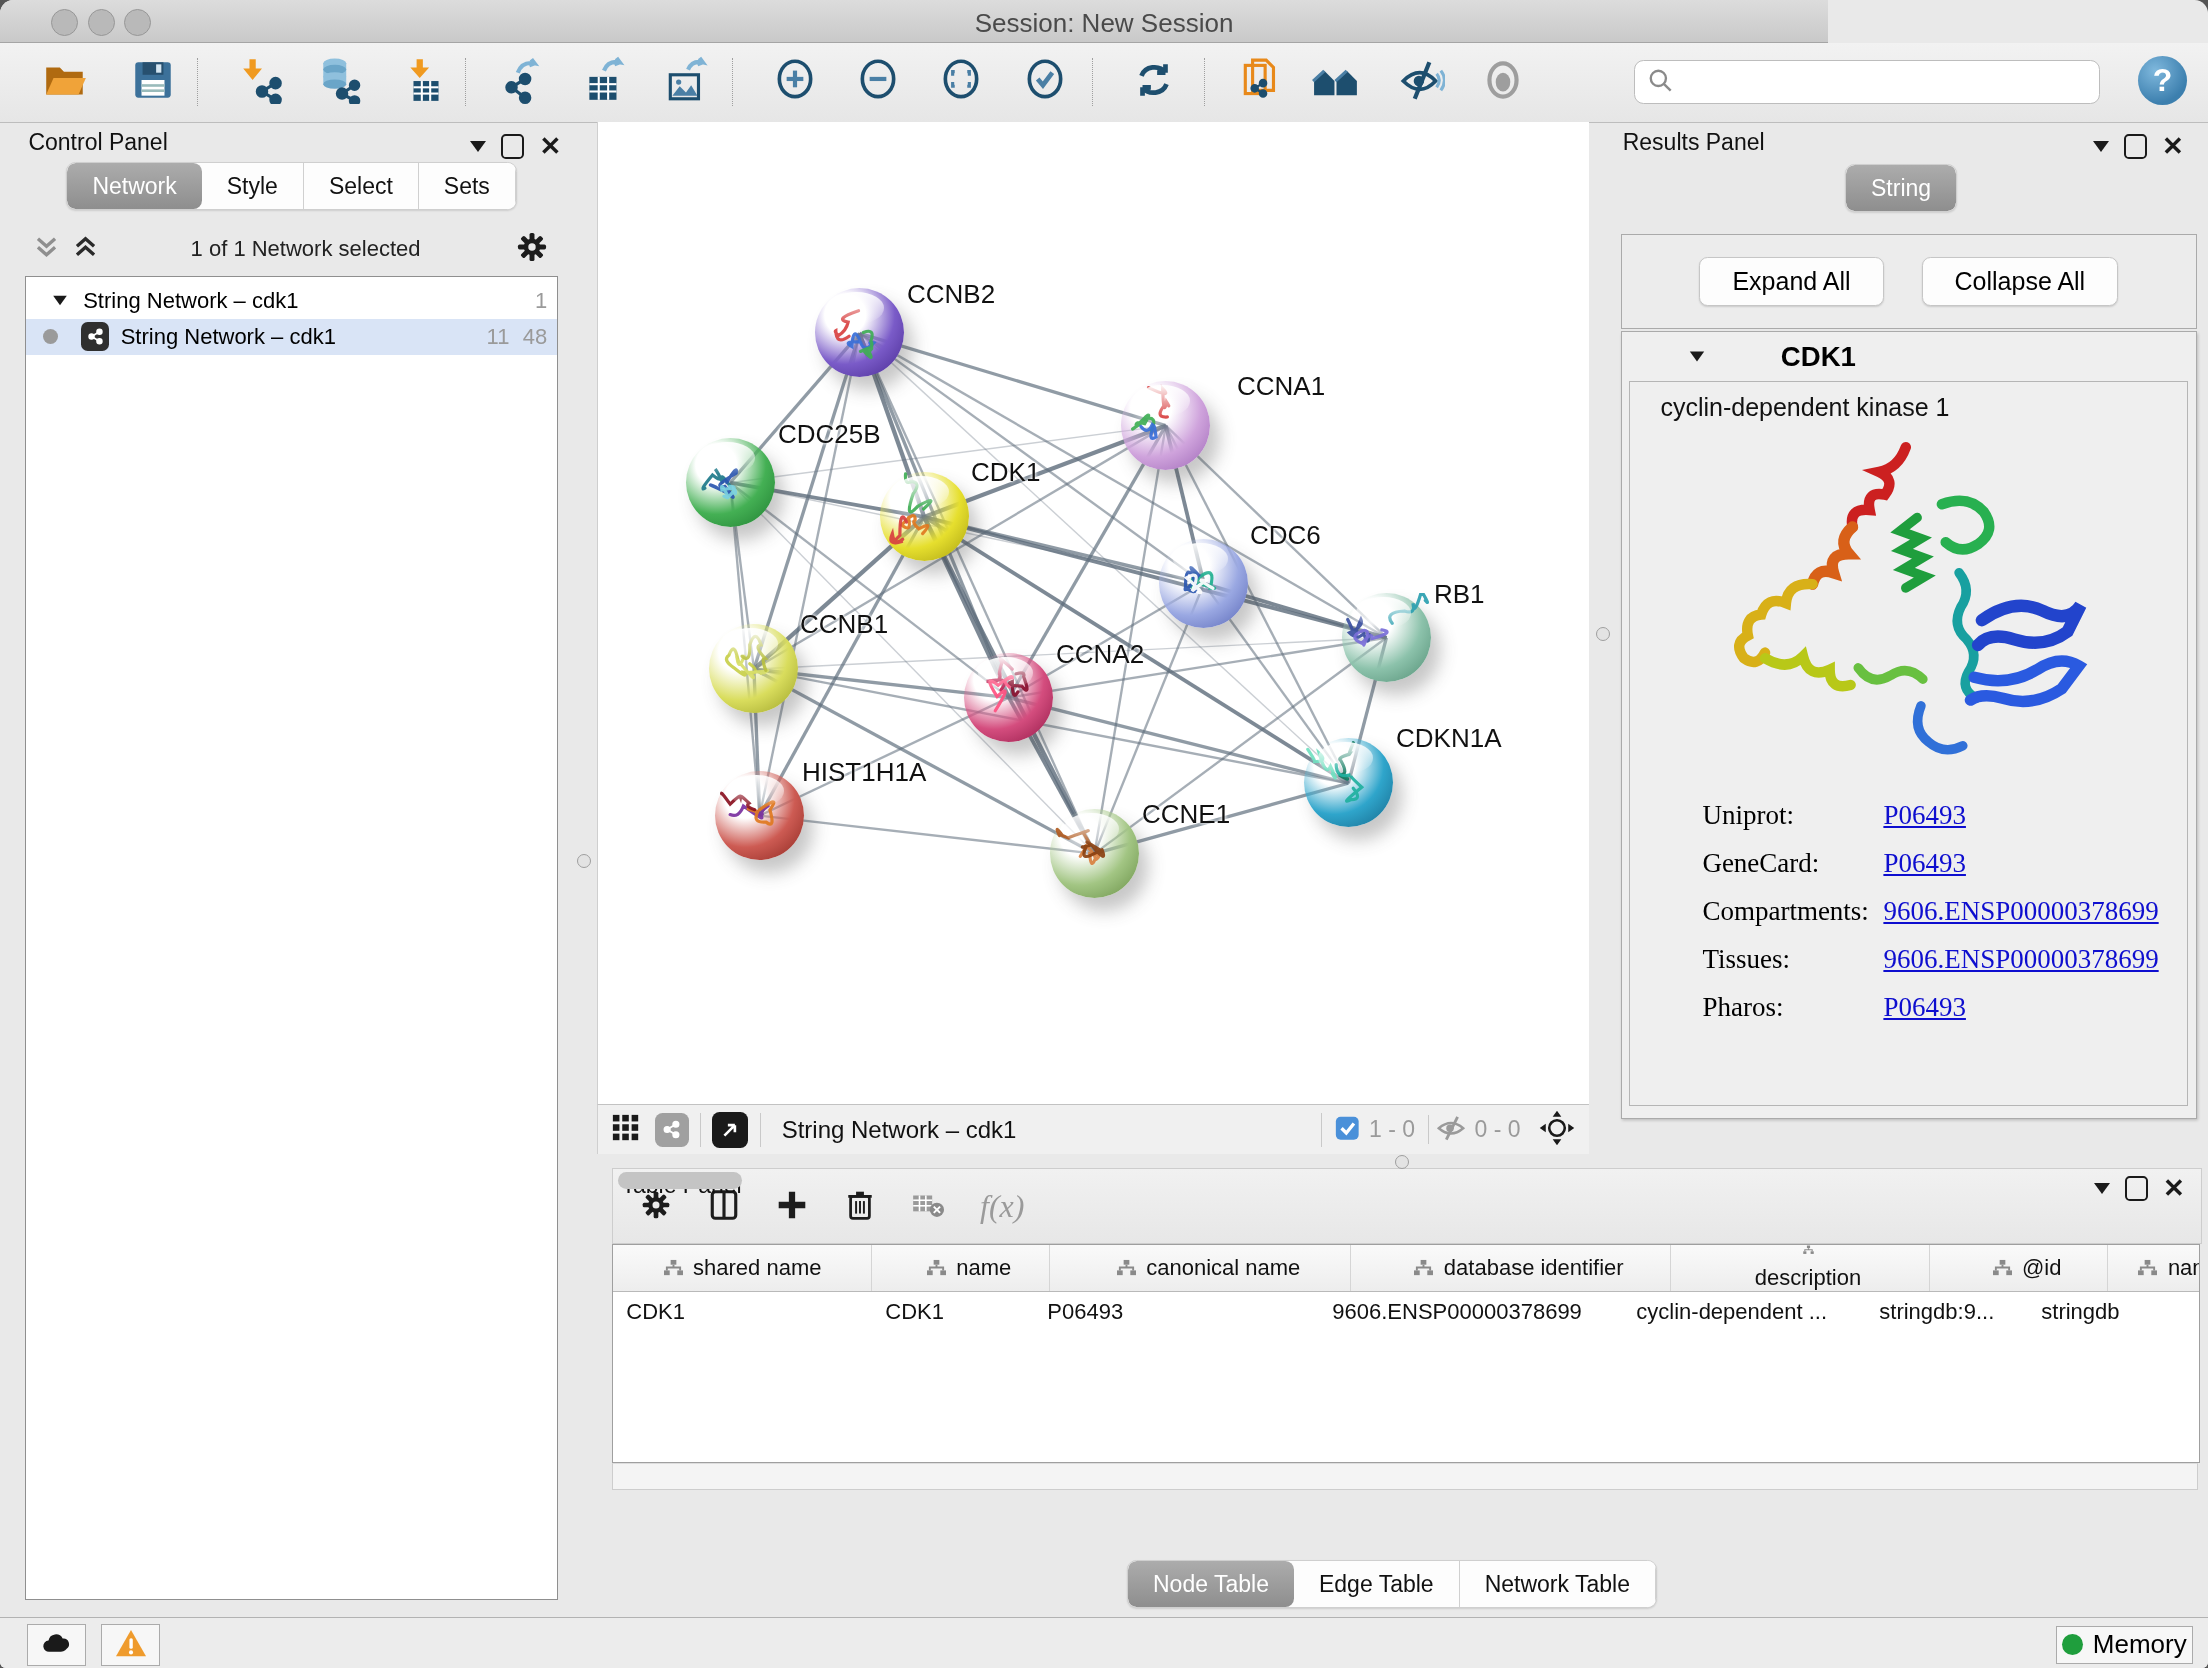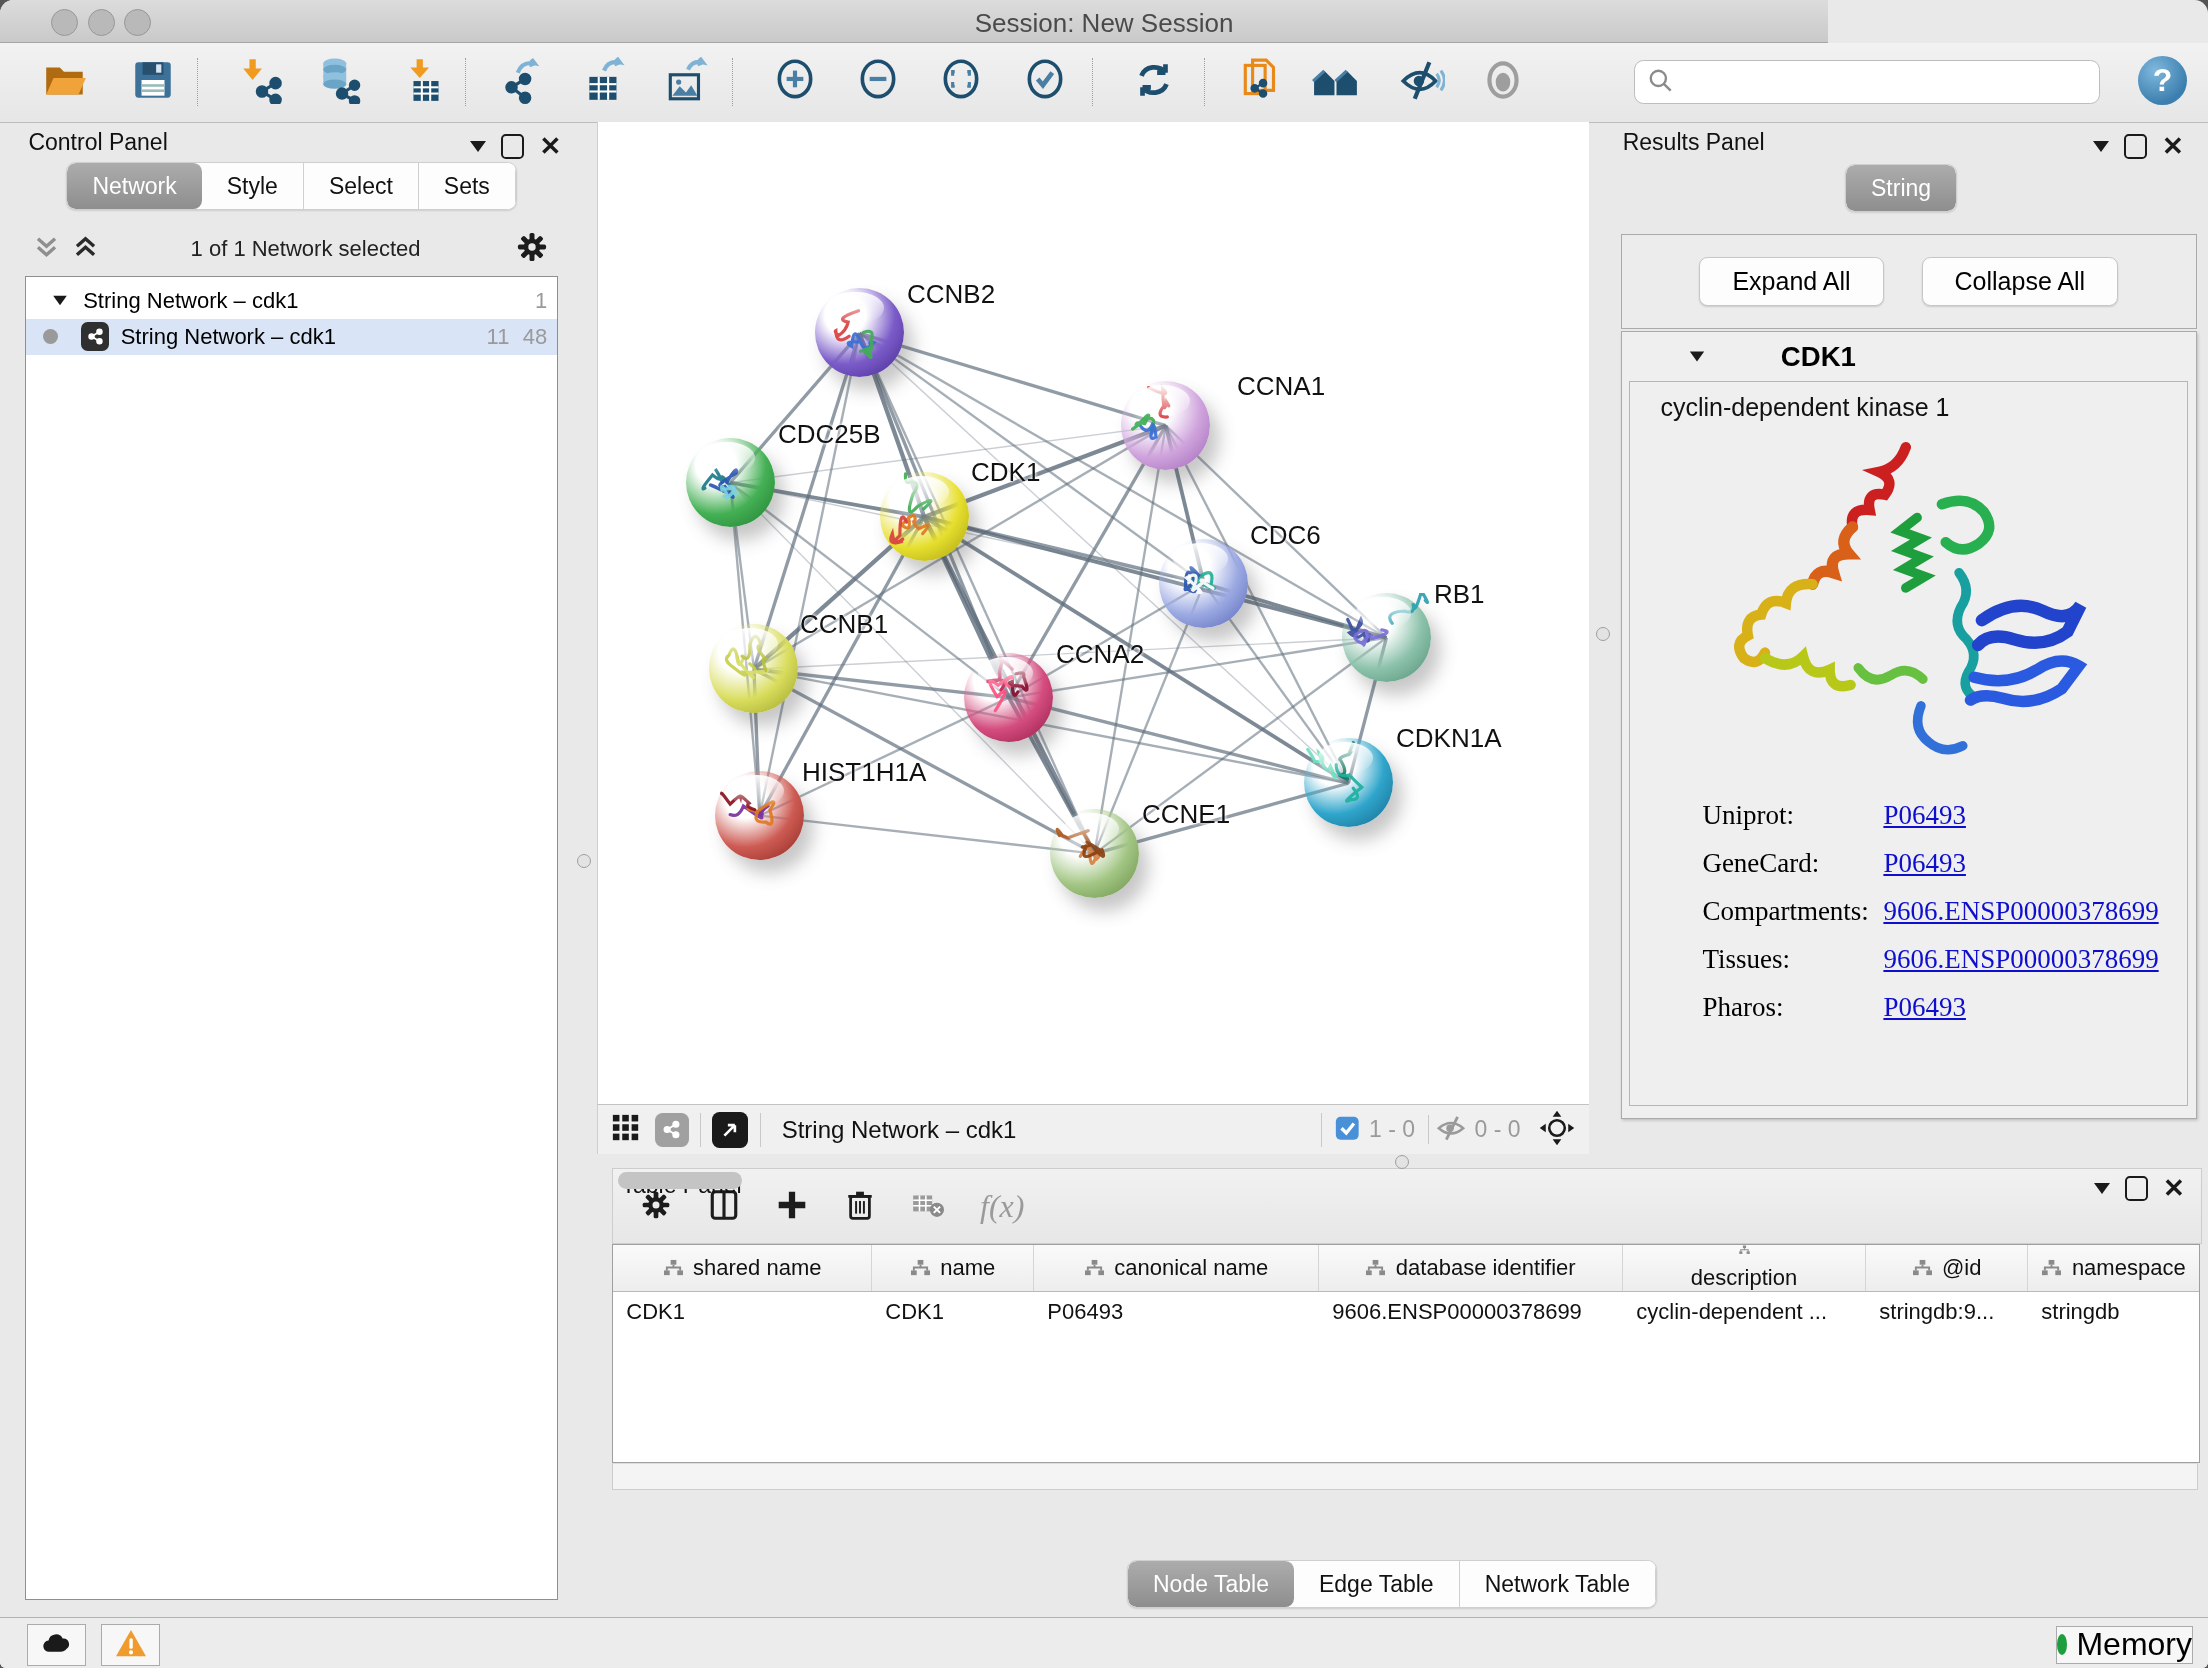"shared name" #nt-header { gap: none -> 16px }
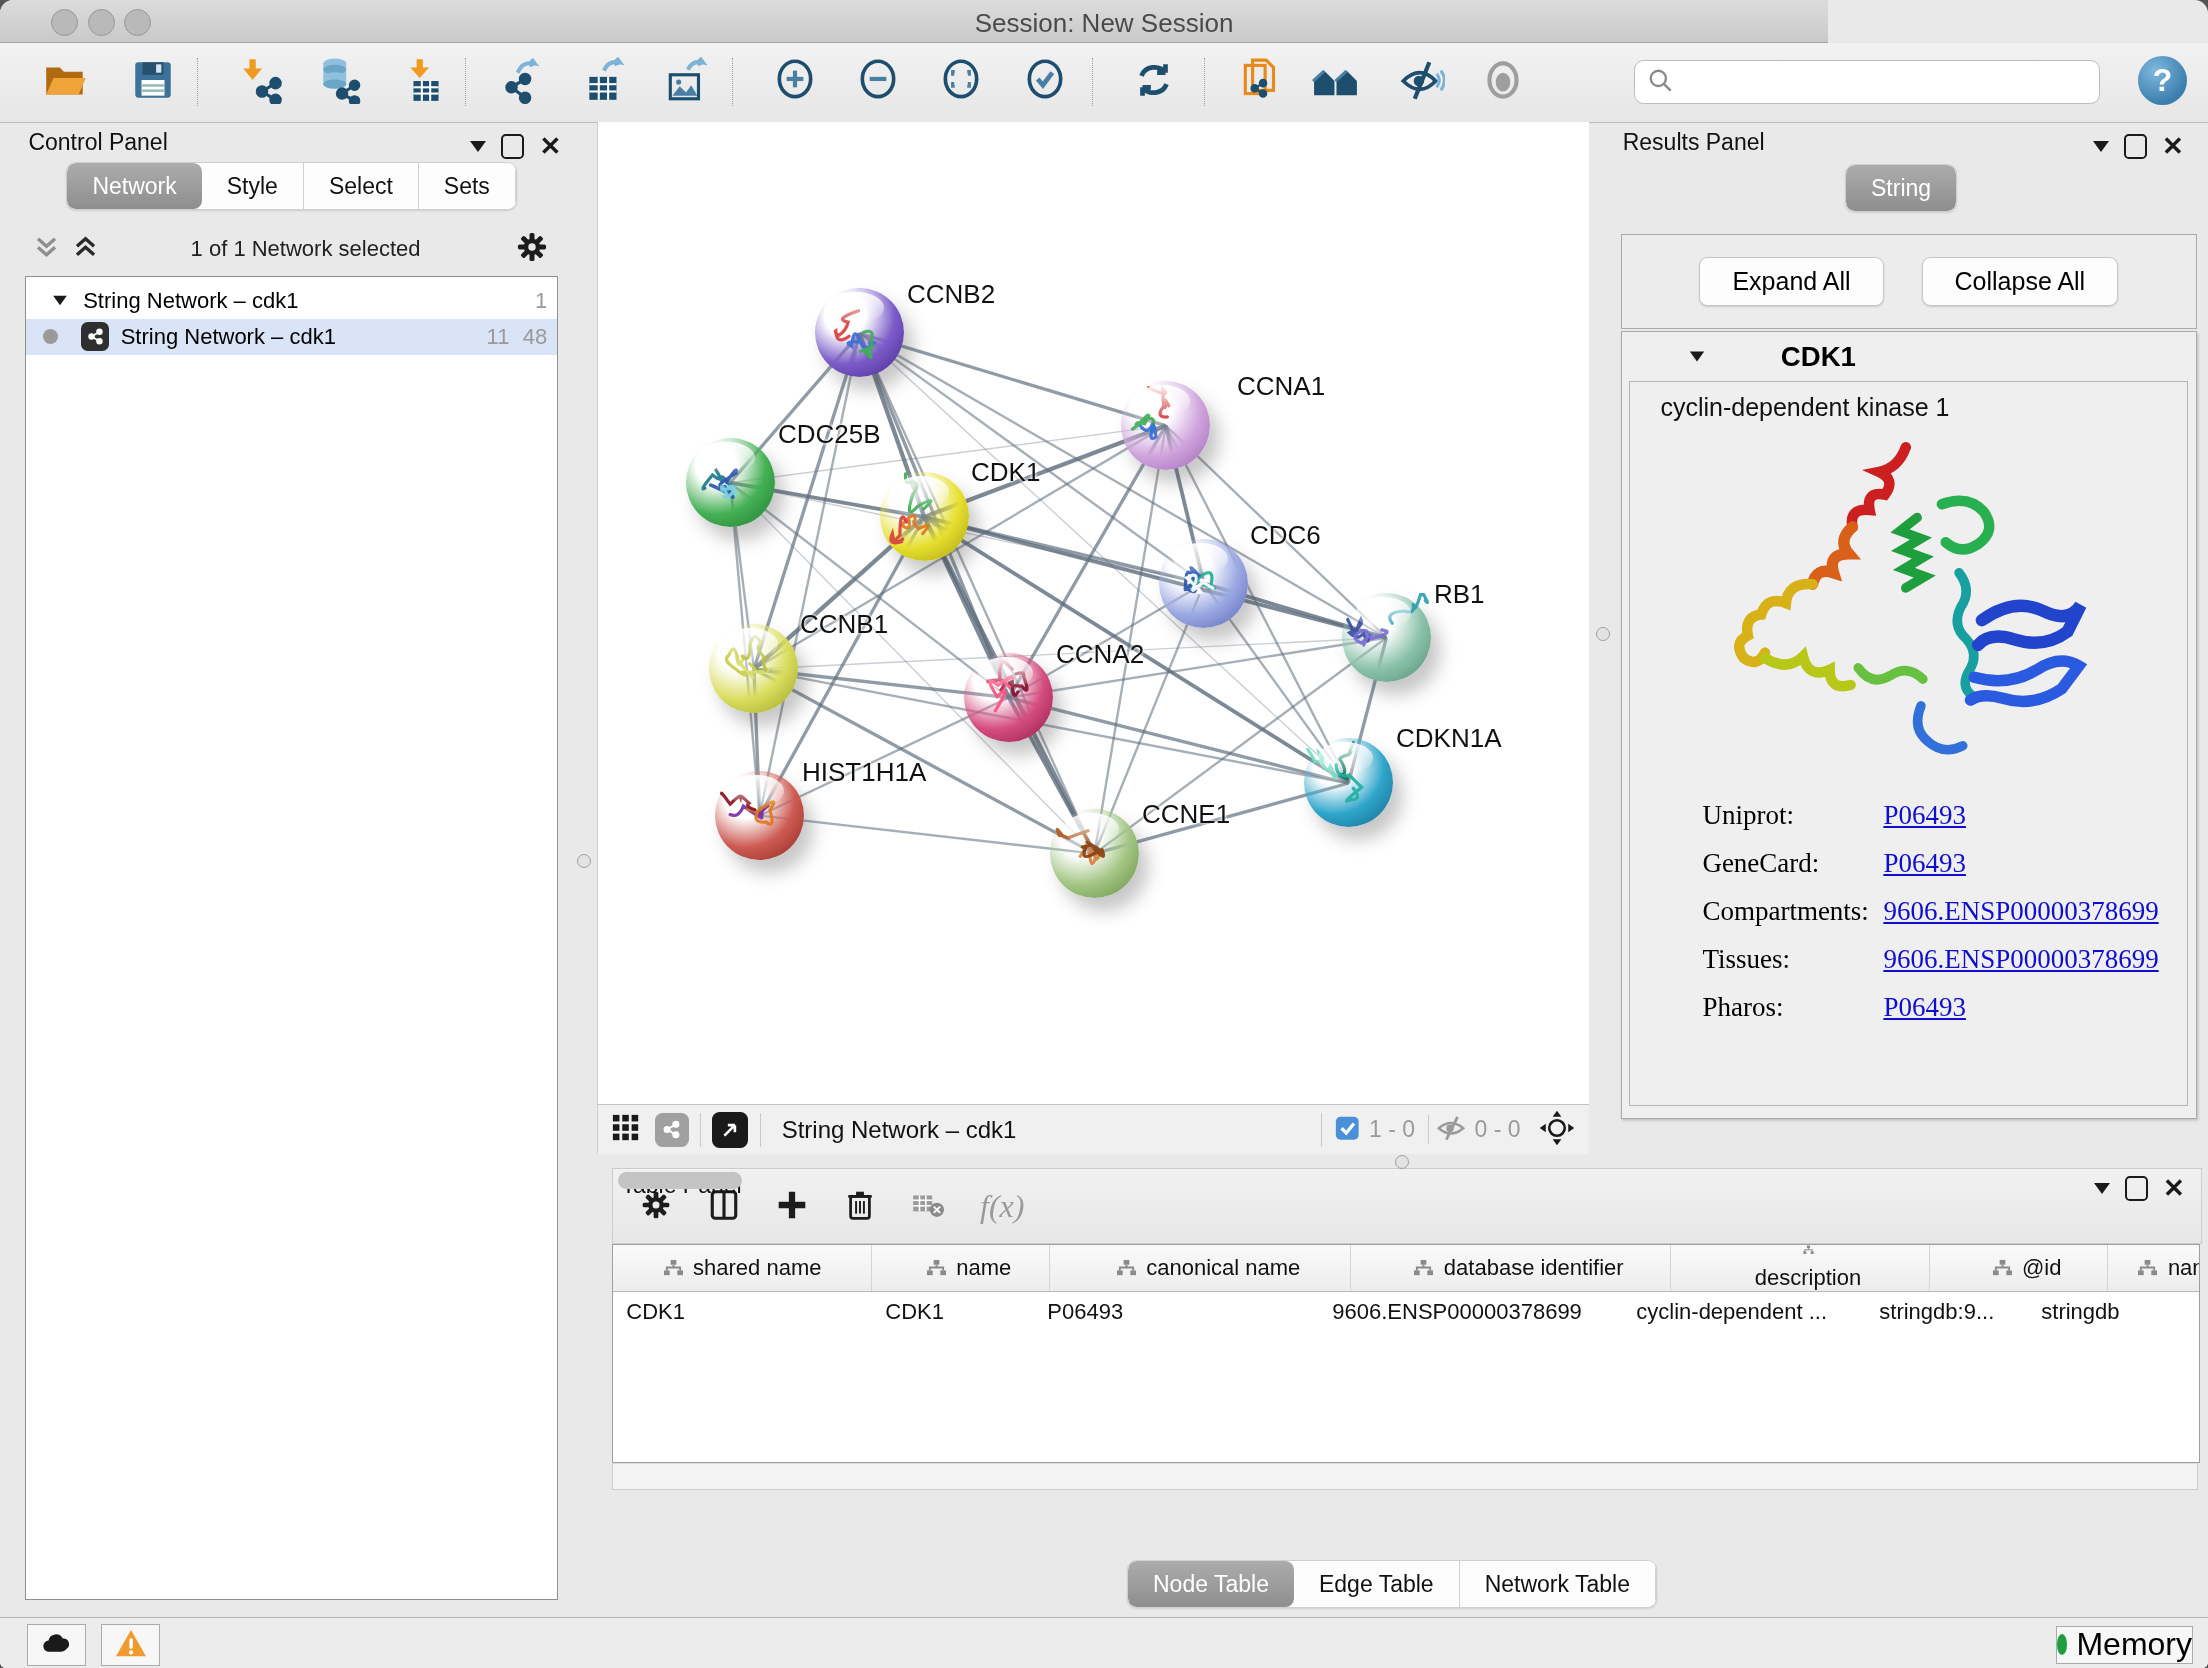"Memory" #memory-btn { font-size: 32px -> 26px }
